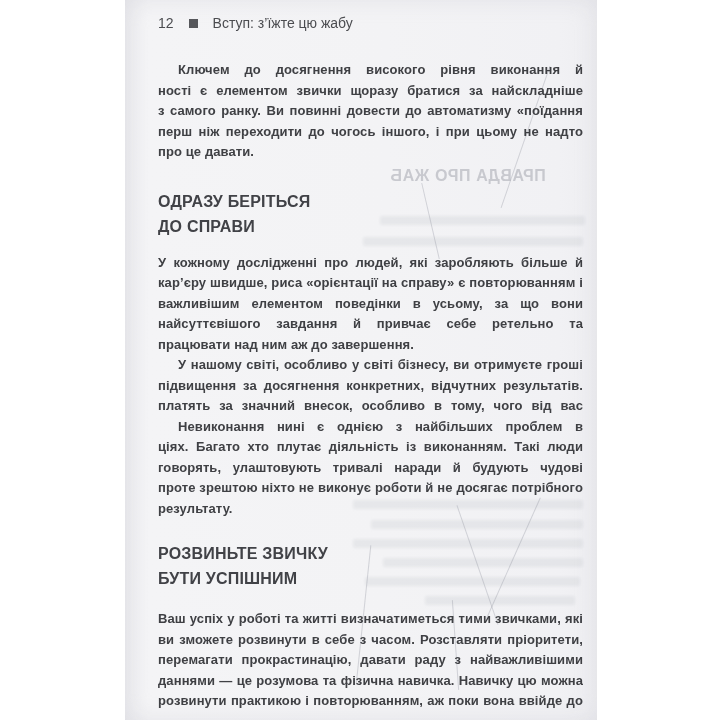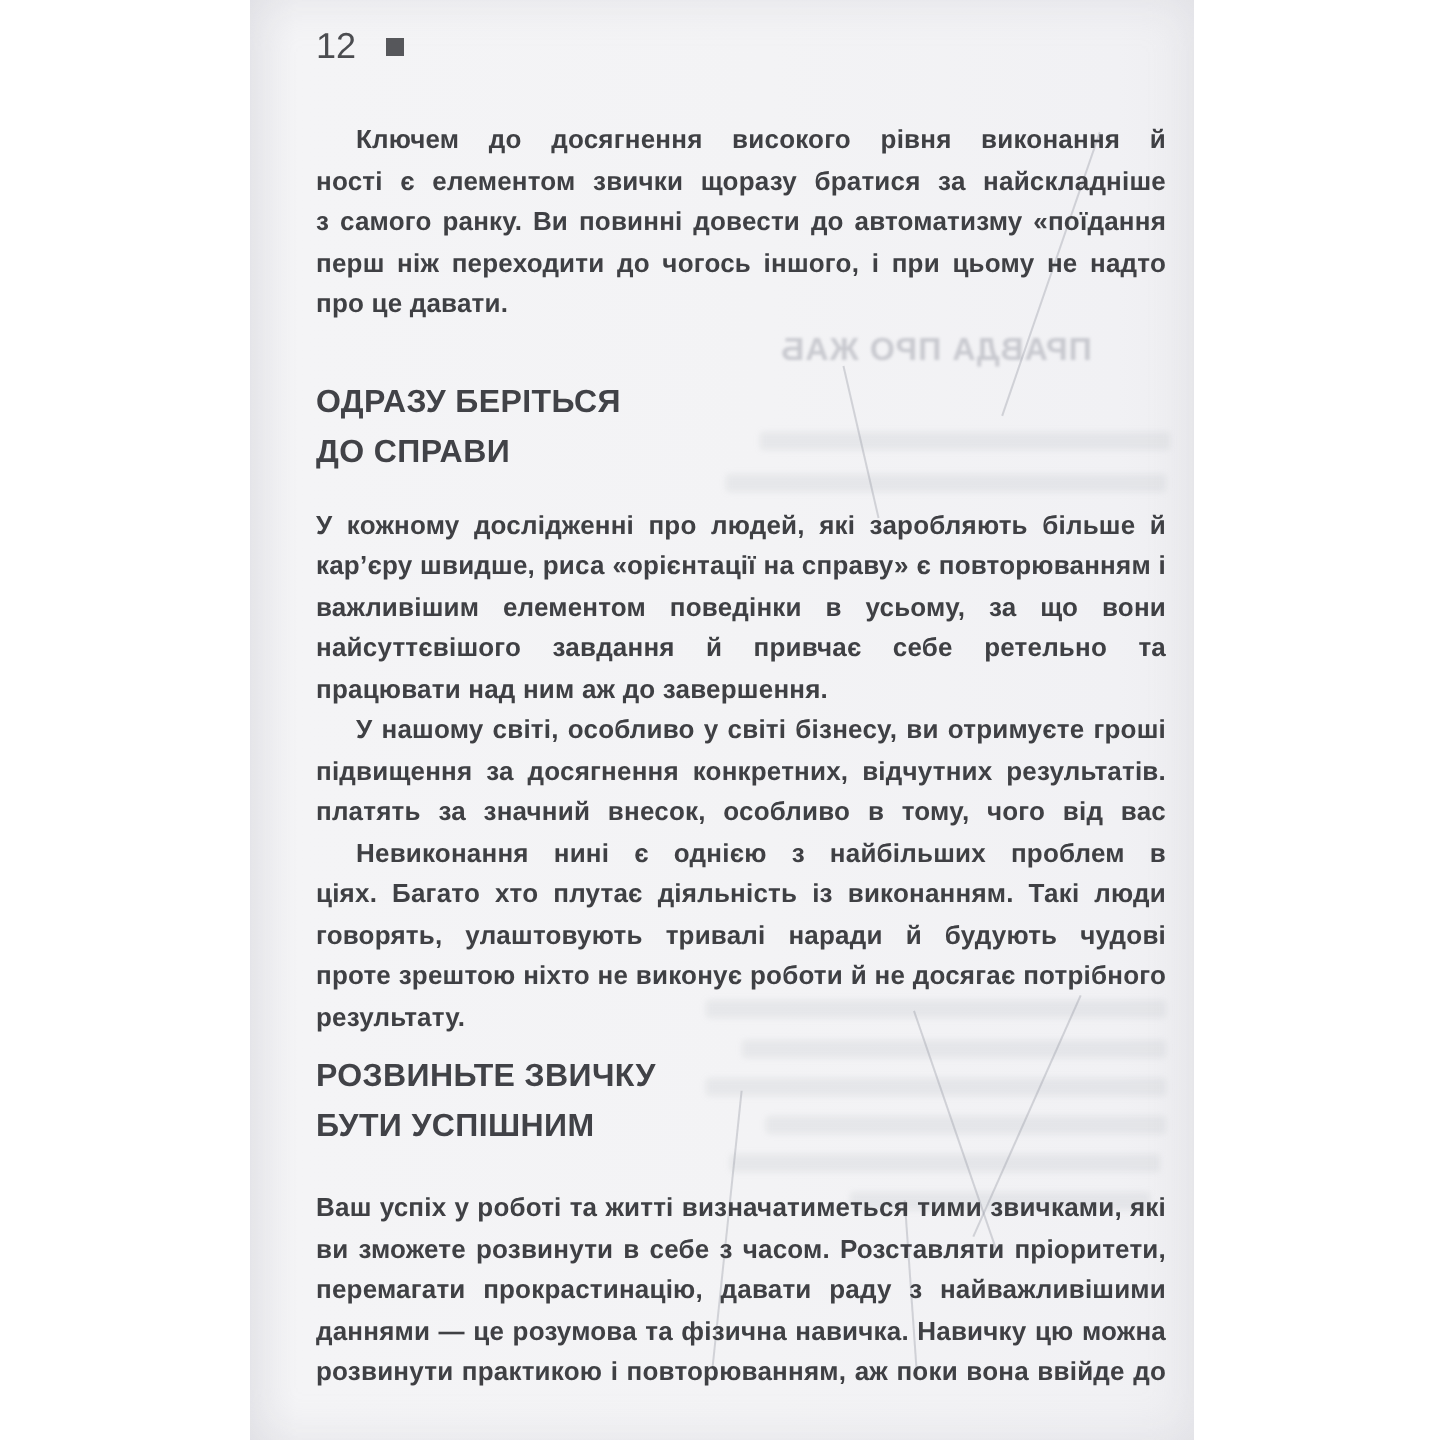"12" .hdr { font-size: 18px -> 14px }
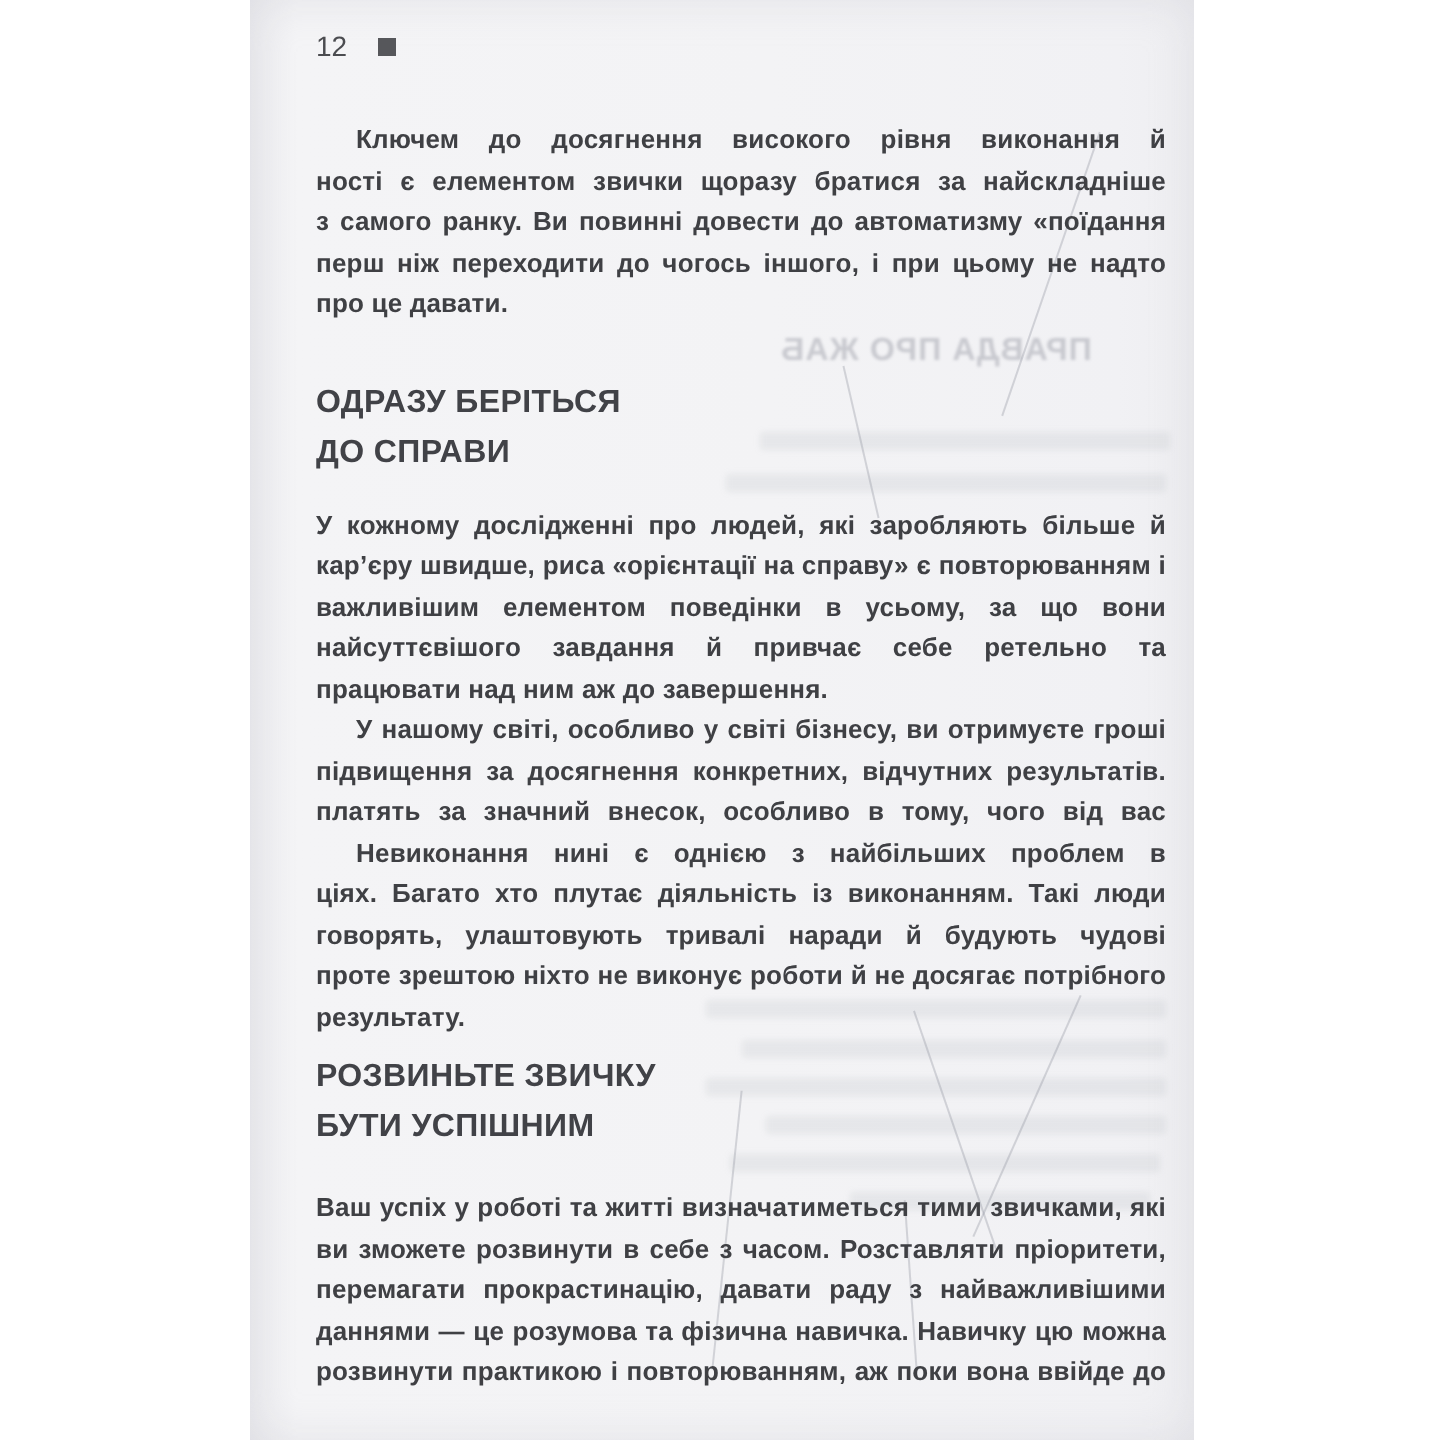"Вступ: з’їжте цю жабу" span { html: none -> <span>Вступ: з’їжте цю жабу</span> }
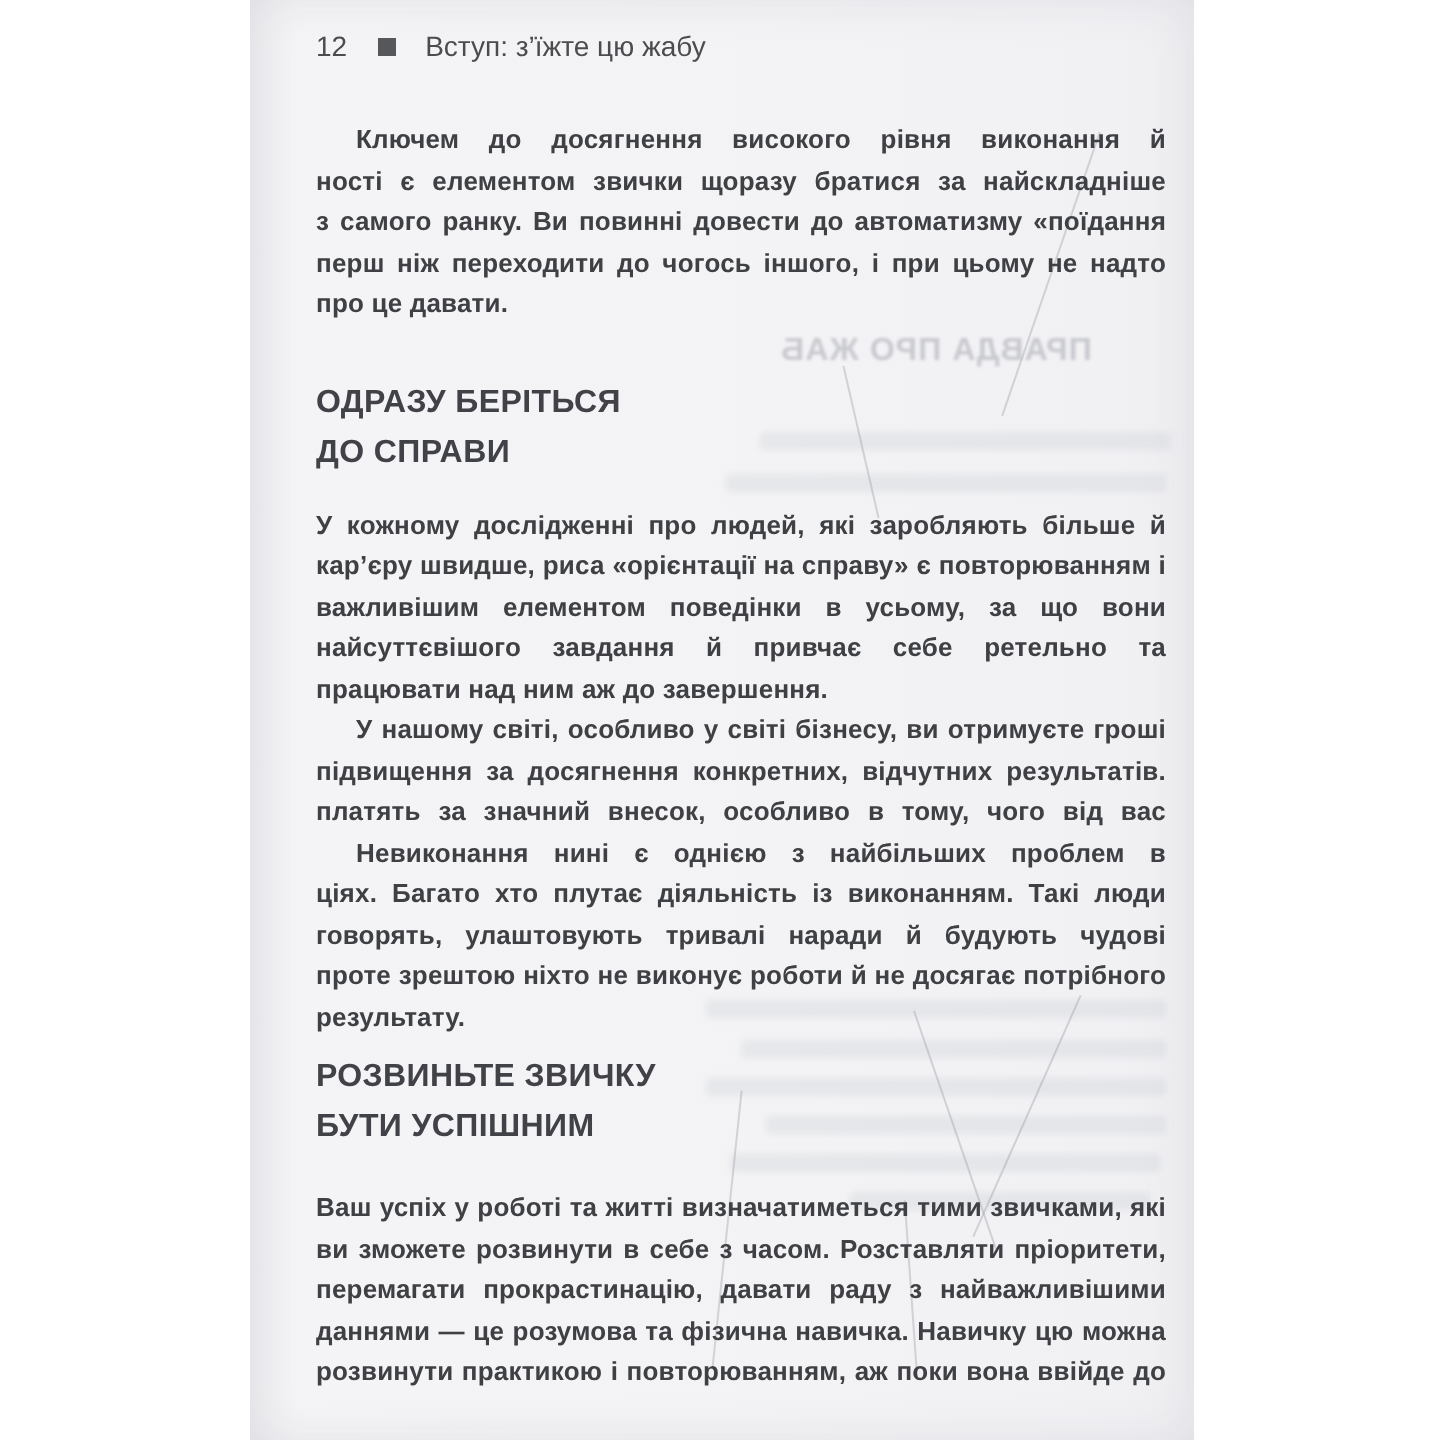"РОЗВИНЬТЕ ЗВИЧКУ" .mt-h2 { margin-top: 7px -> 22px }
